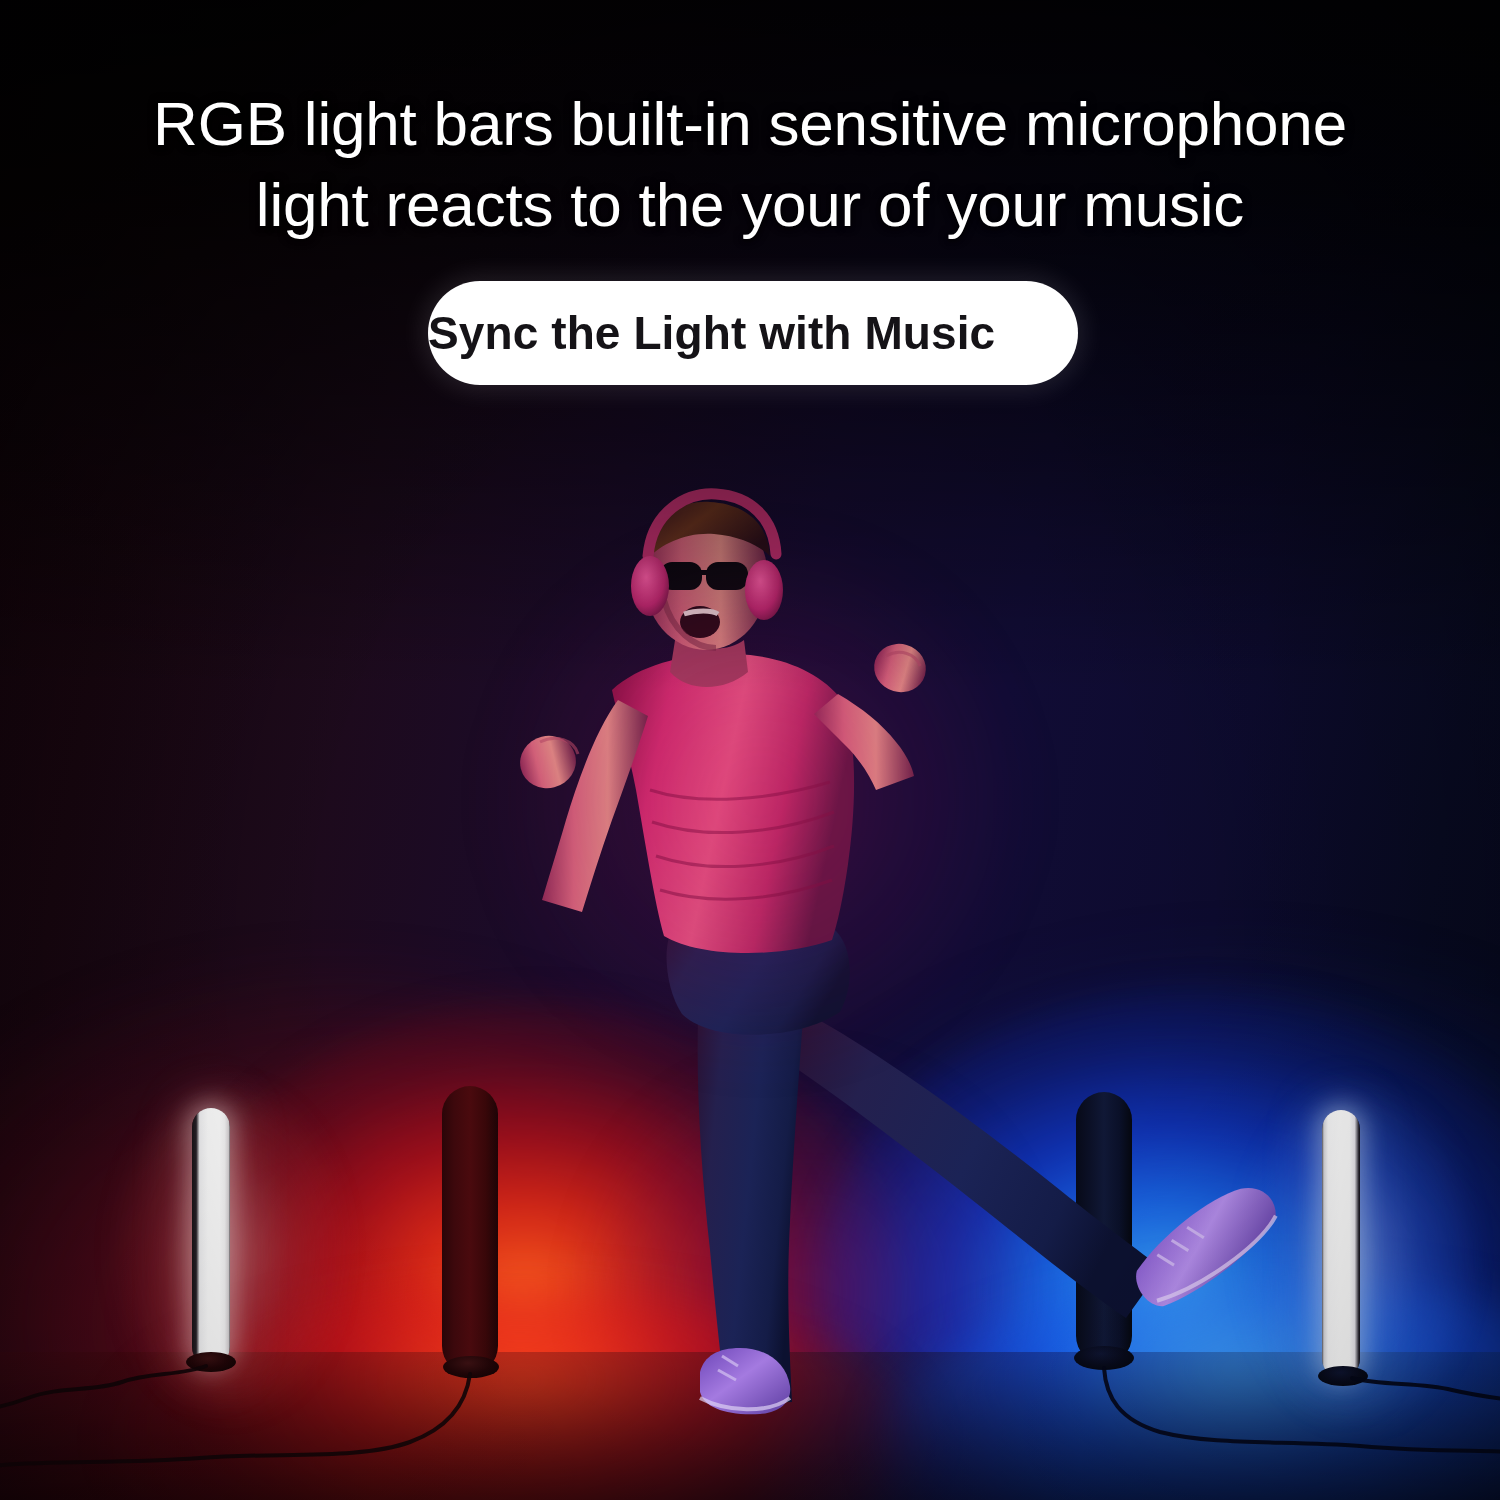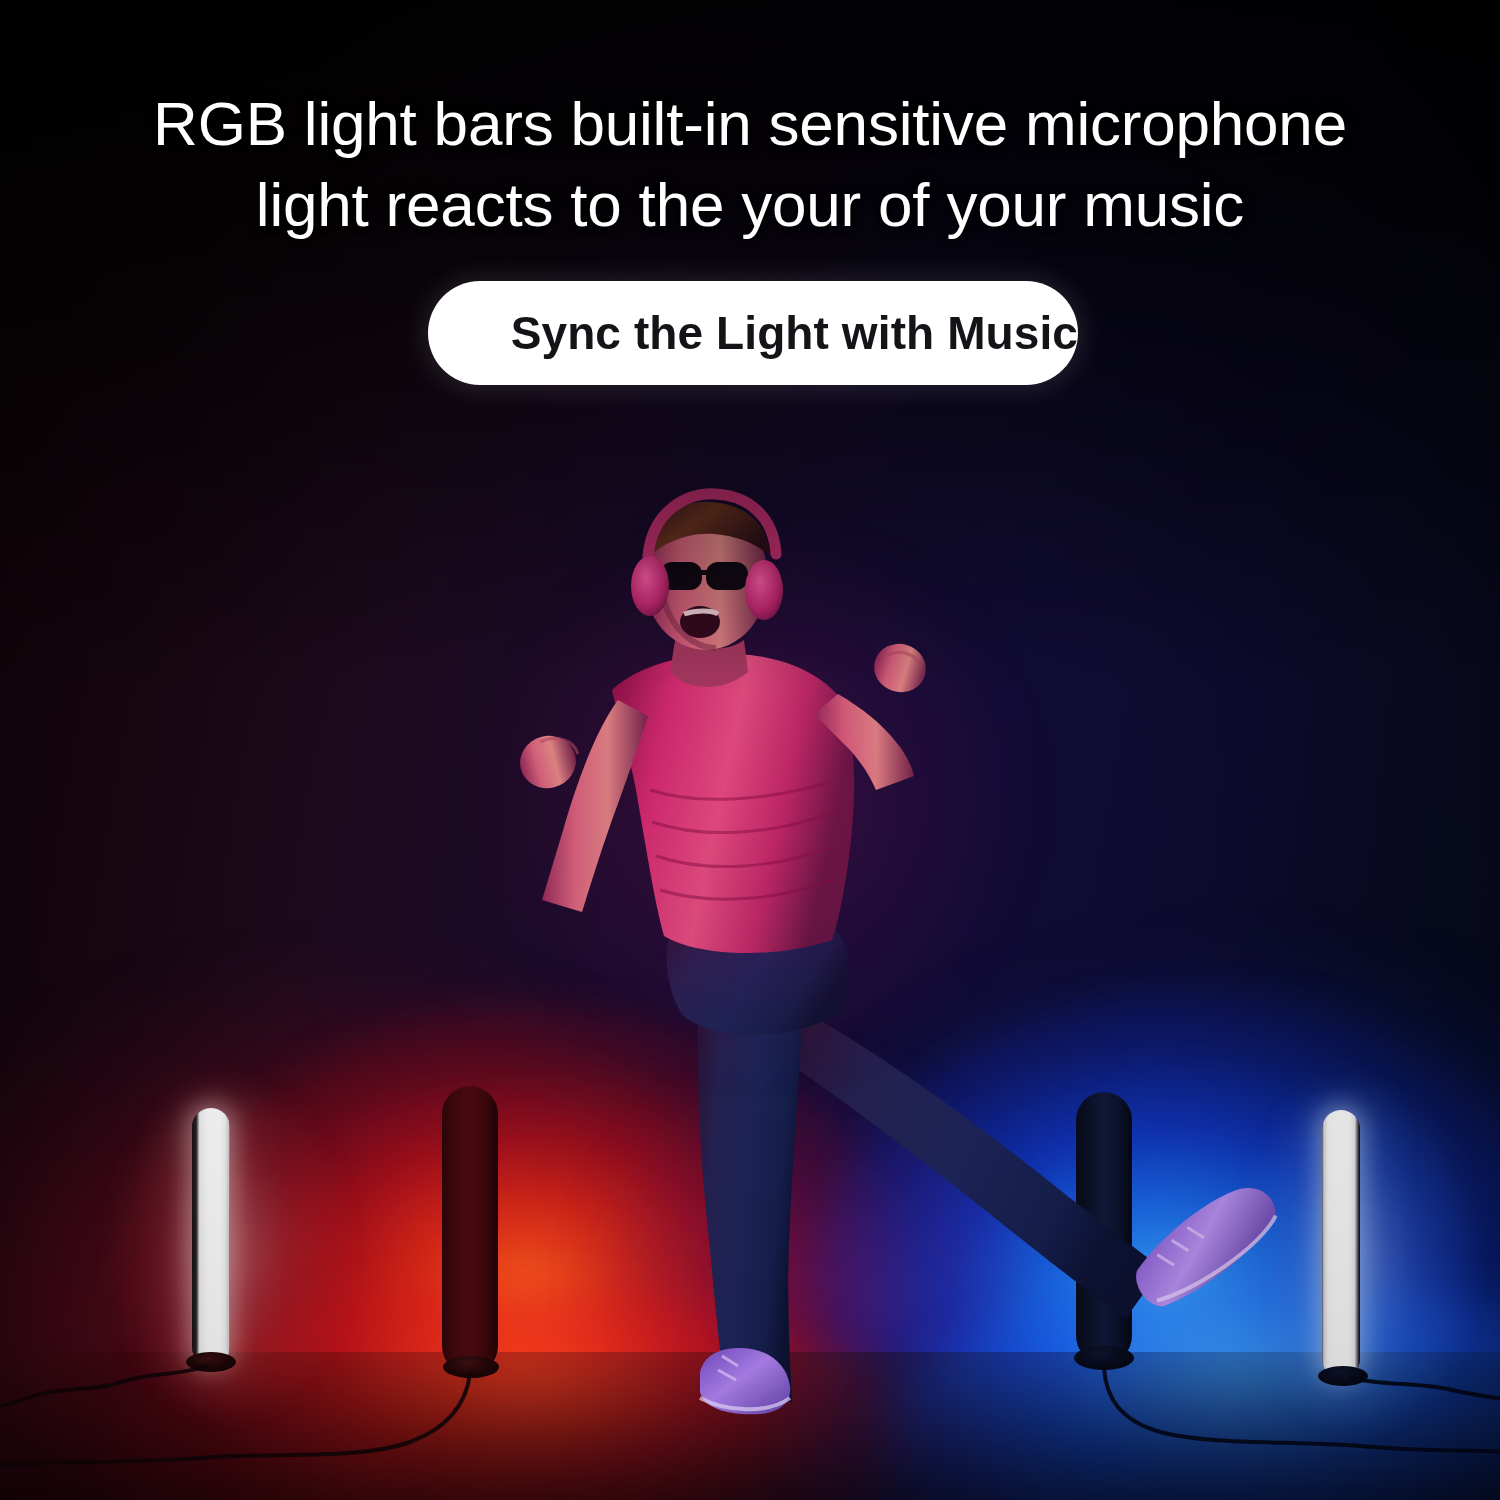"Sync the Light with Music" .badge { justify-content: flex-end -> flex-start }
